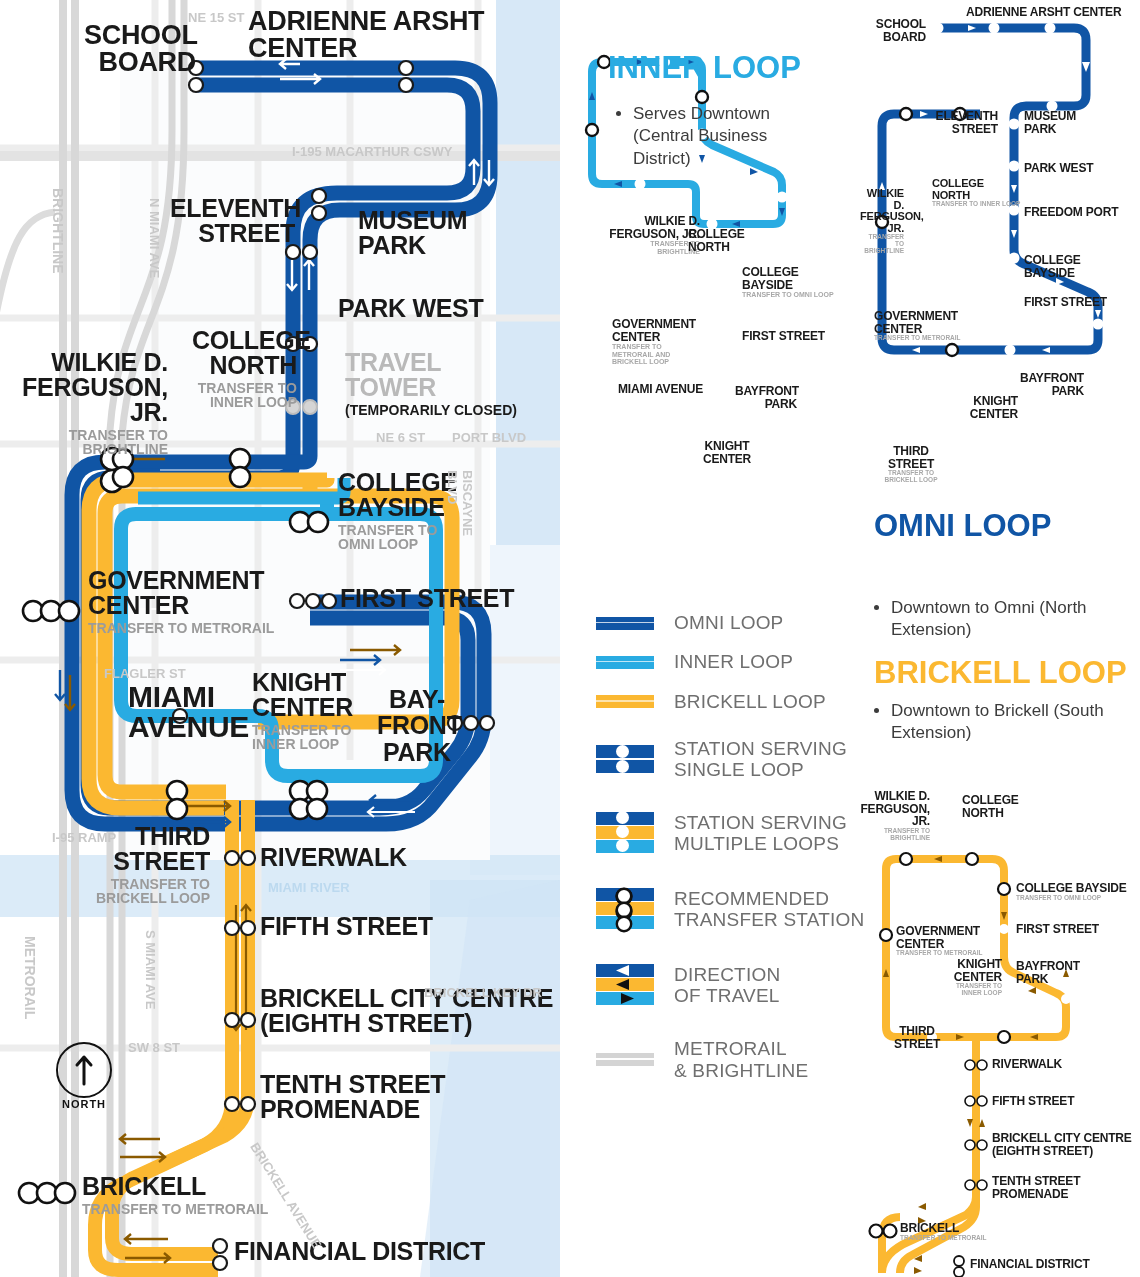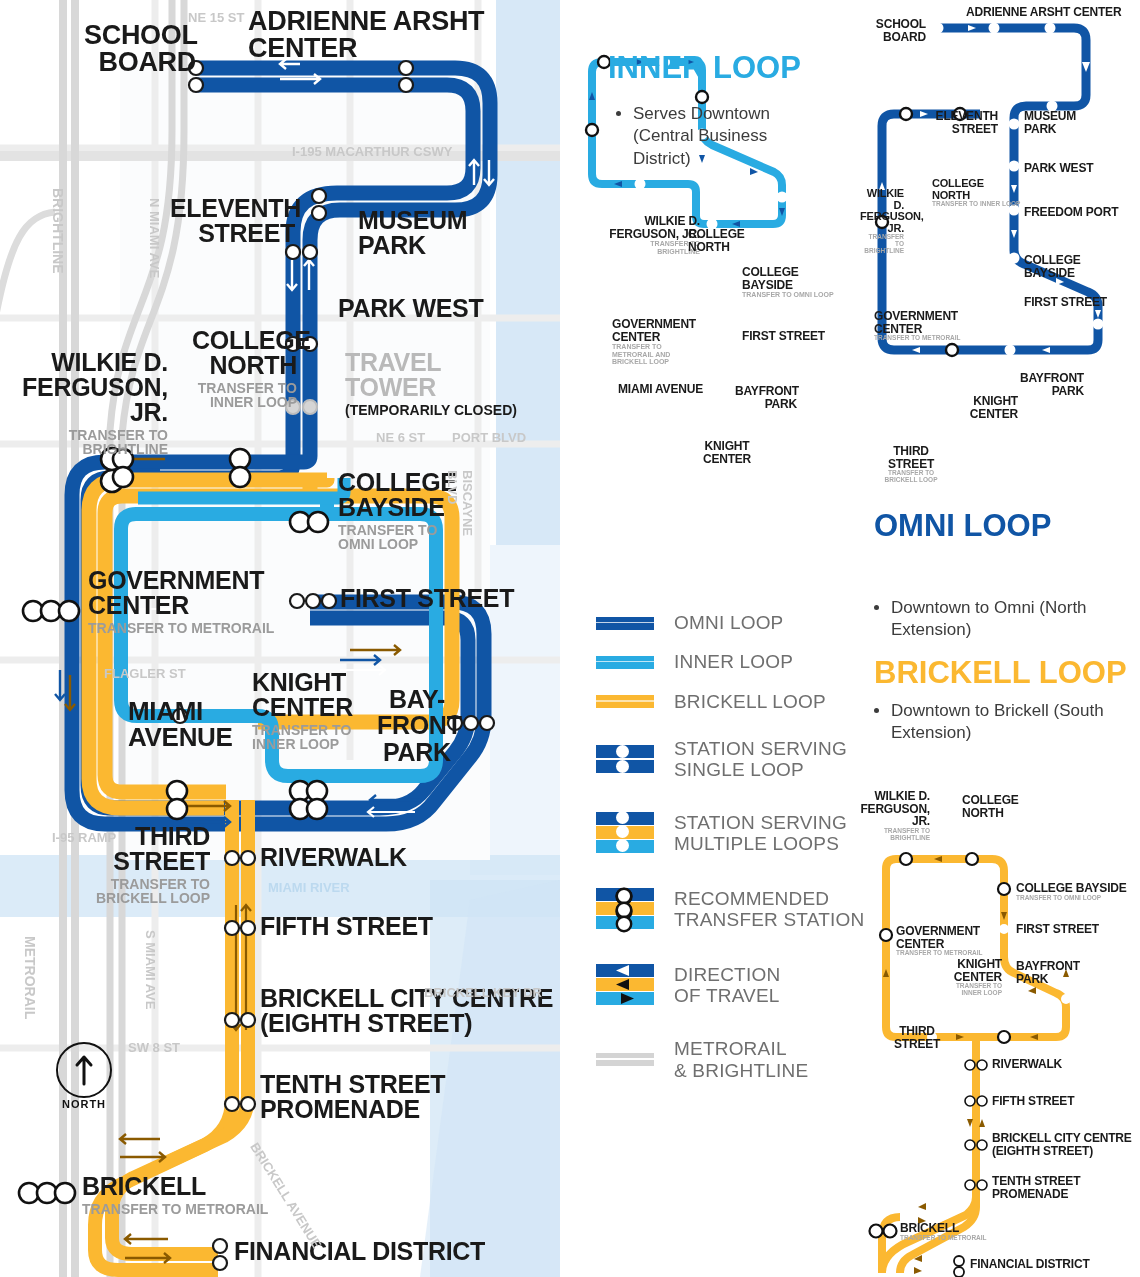"MIAMI" div.lbl { font-size: 26px -> 30px; margin-top: 16px -> none }
